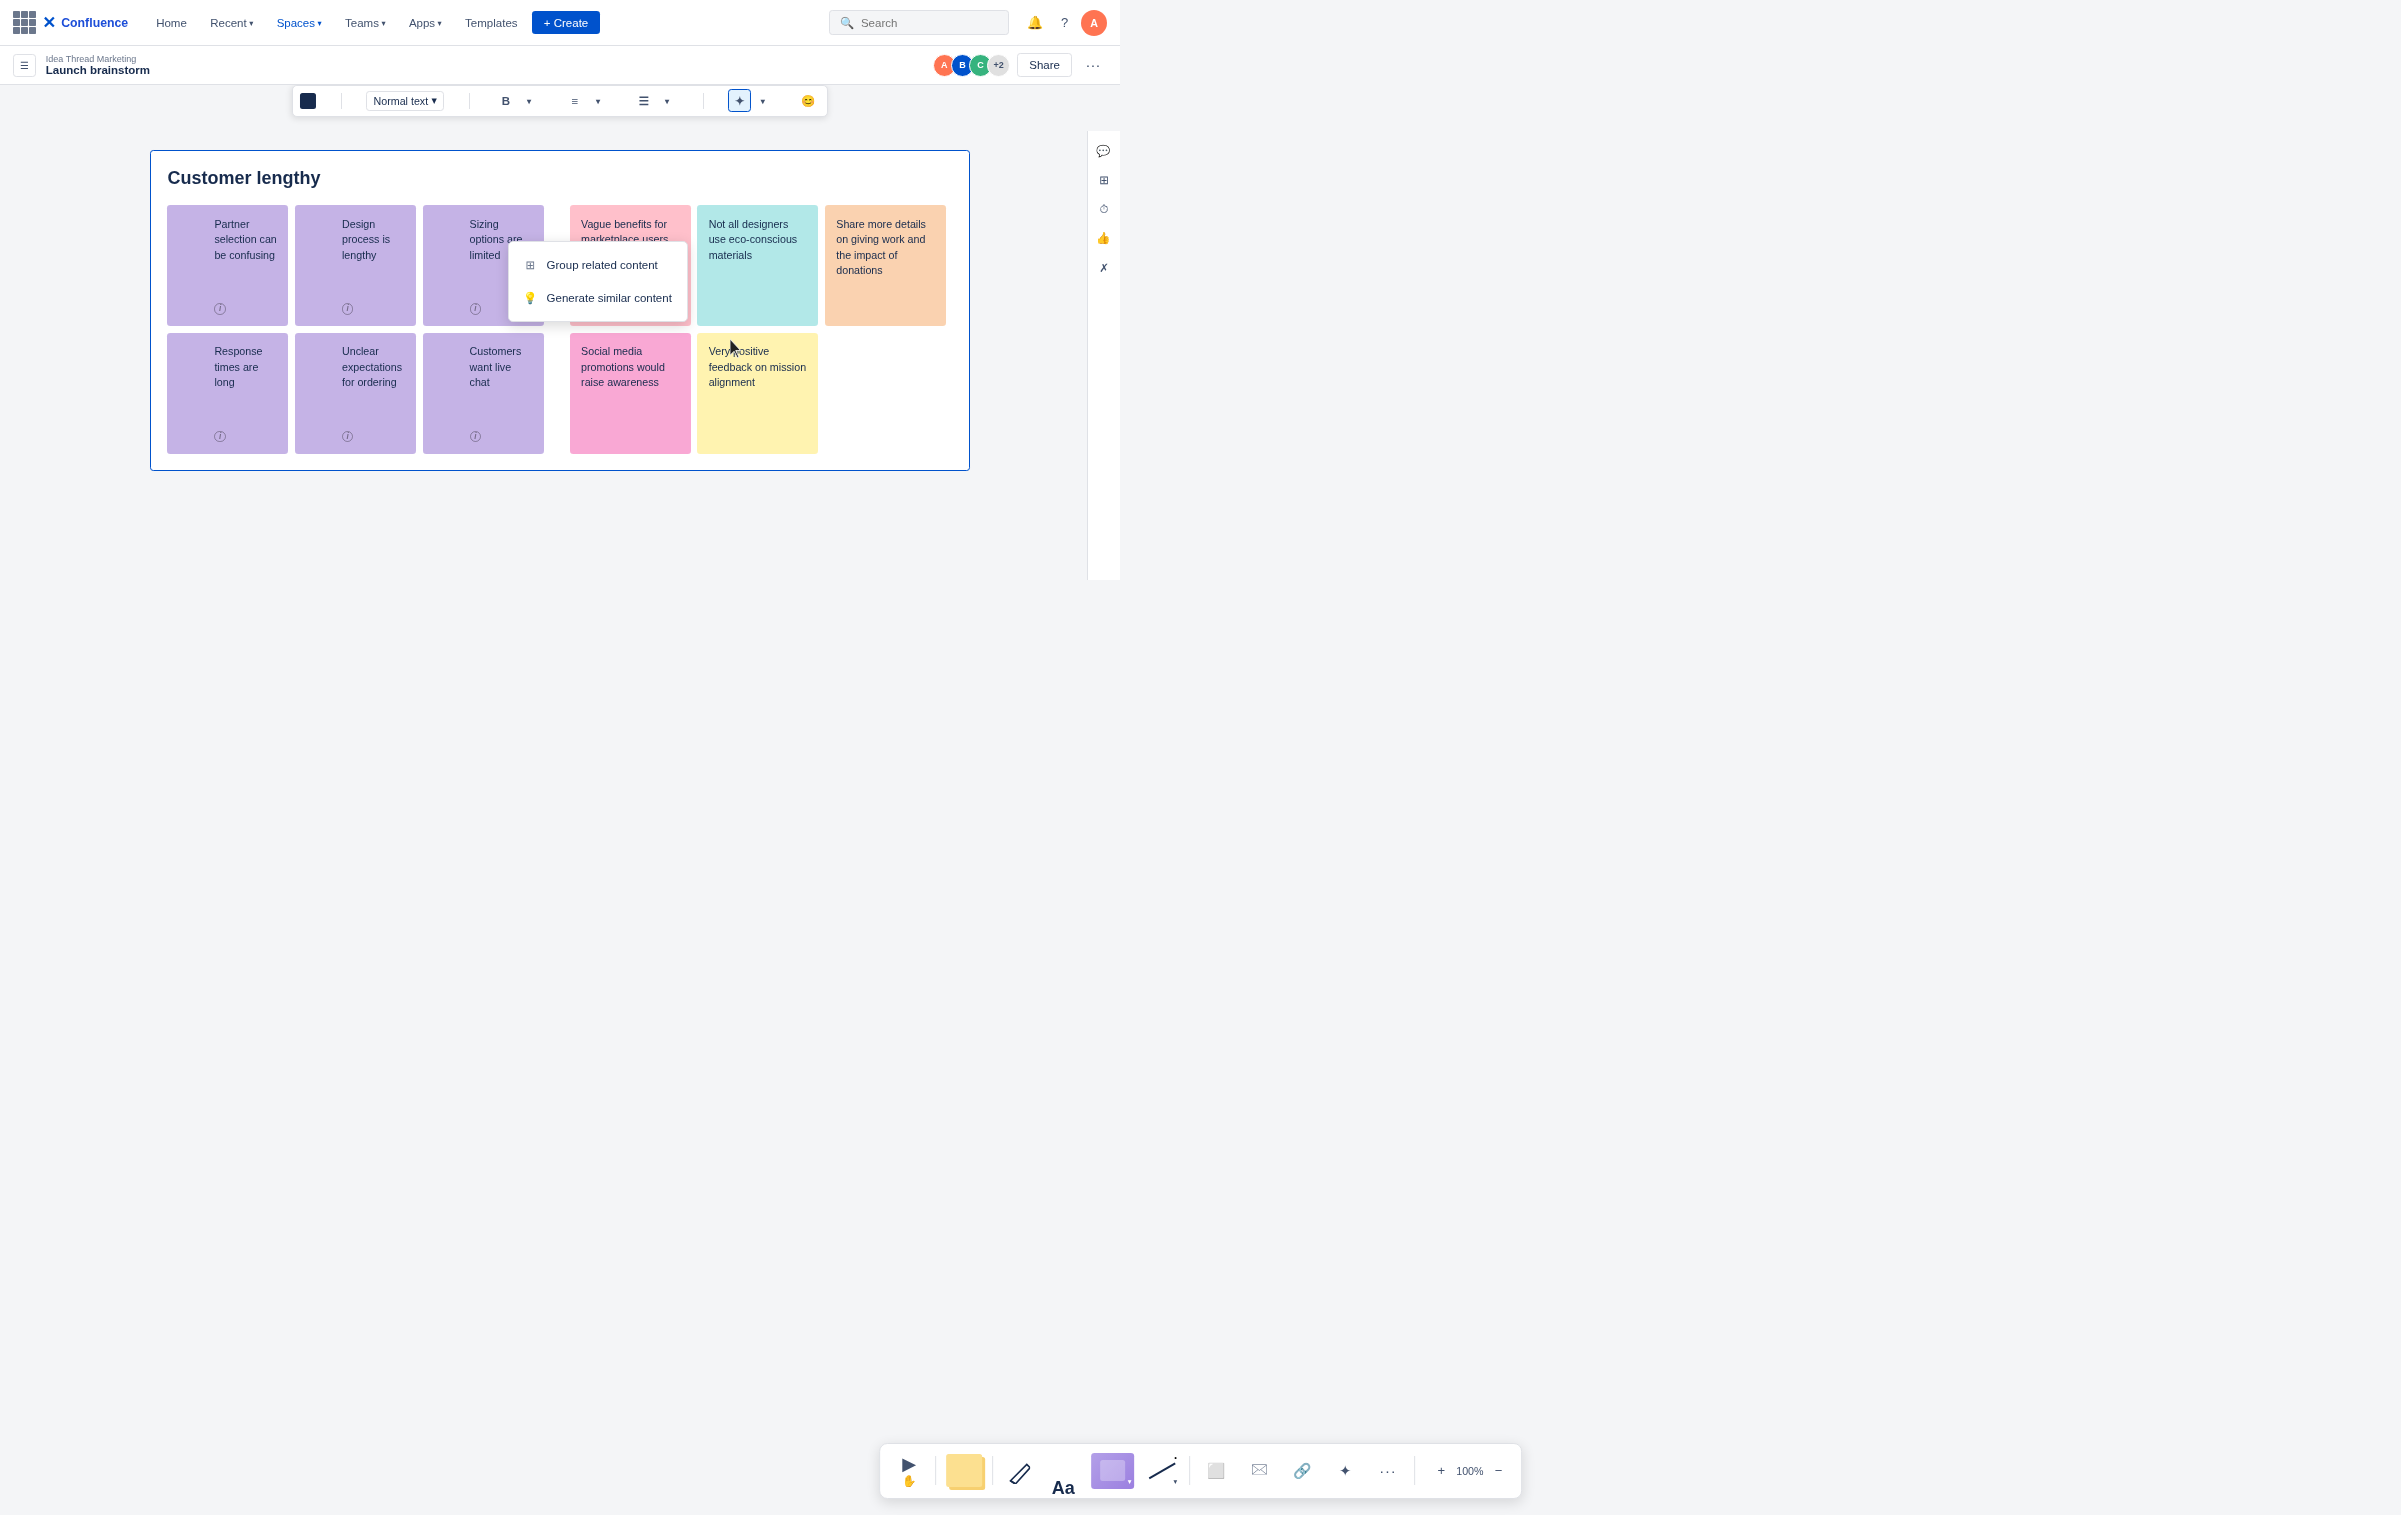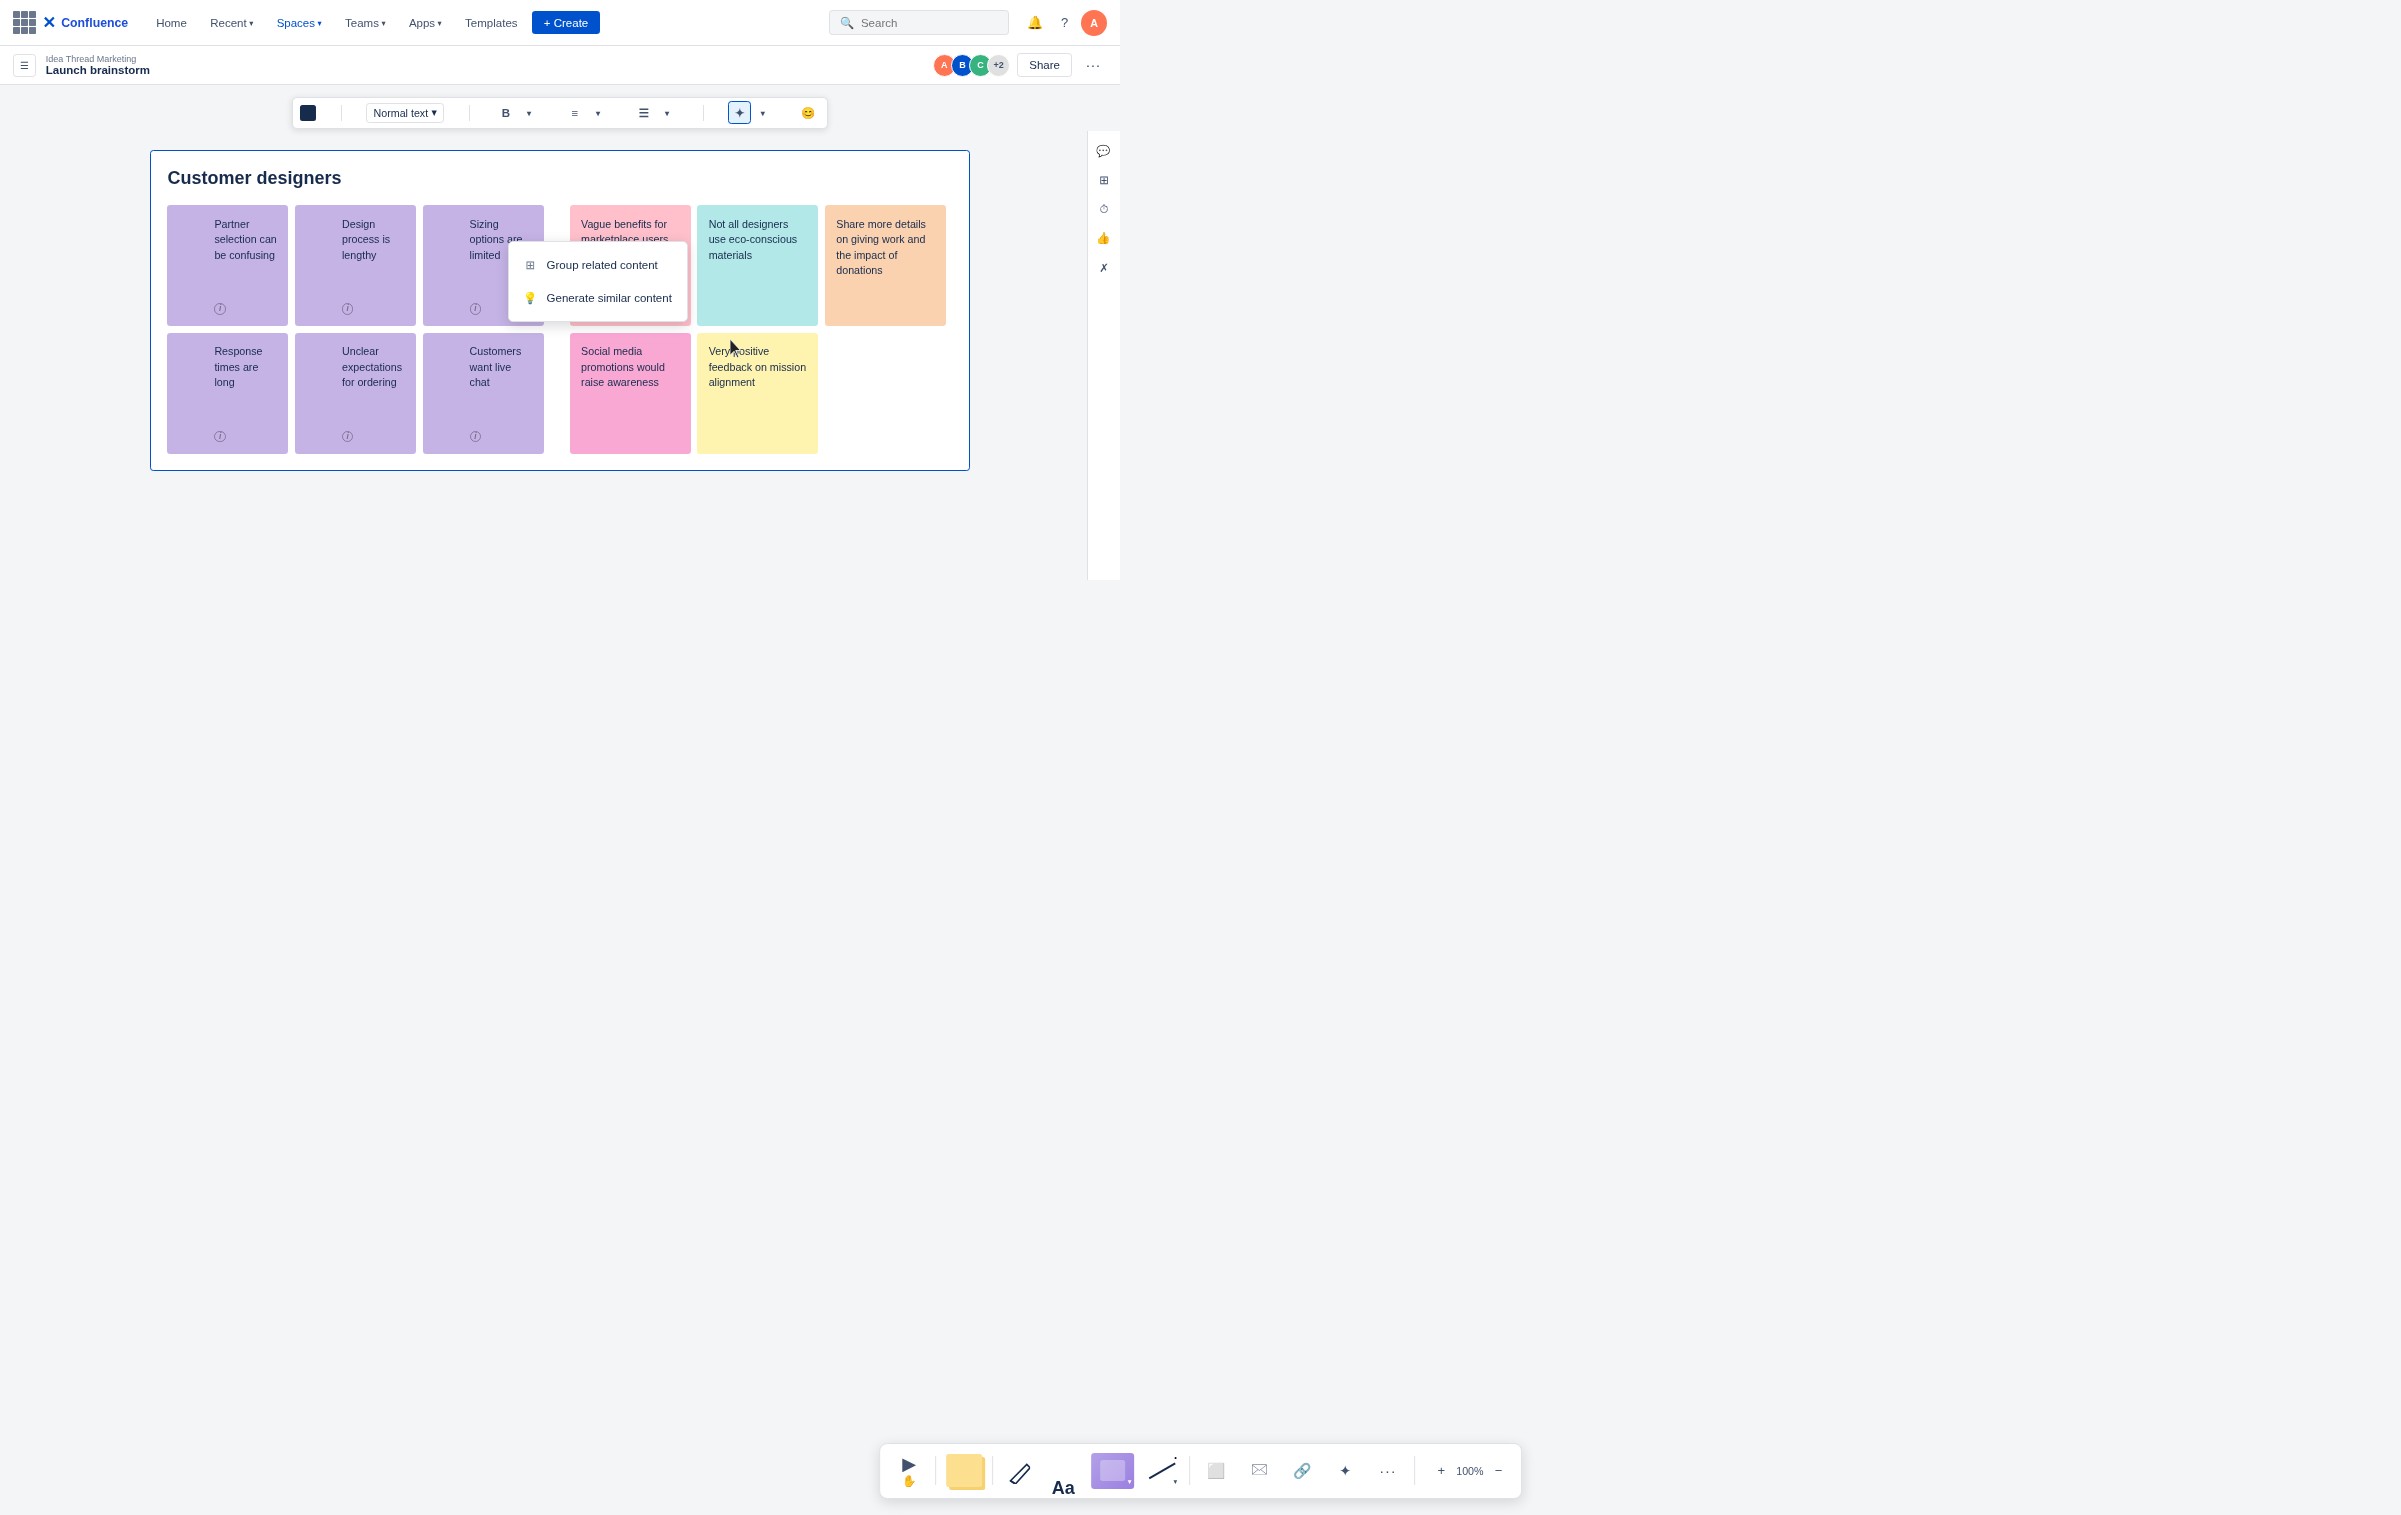"Normal text" .format-toolbar { top: 12px -> 0 }
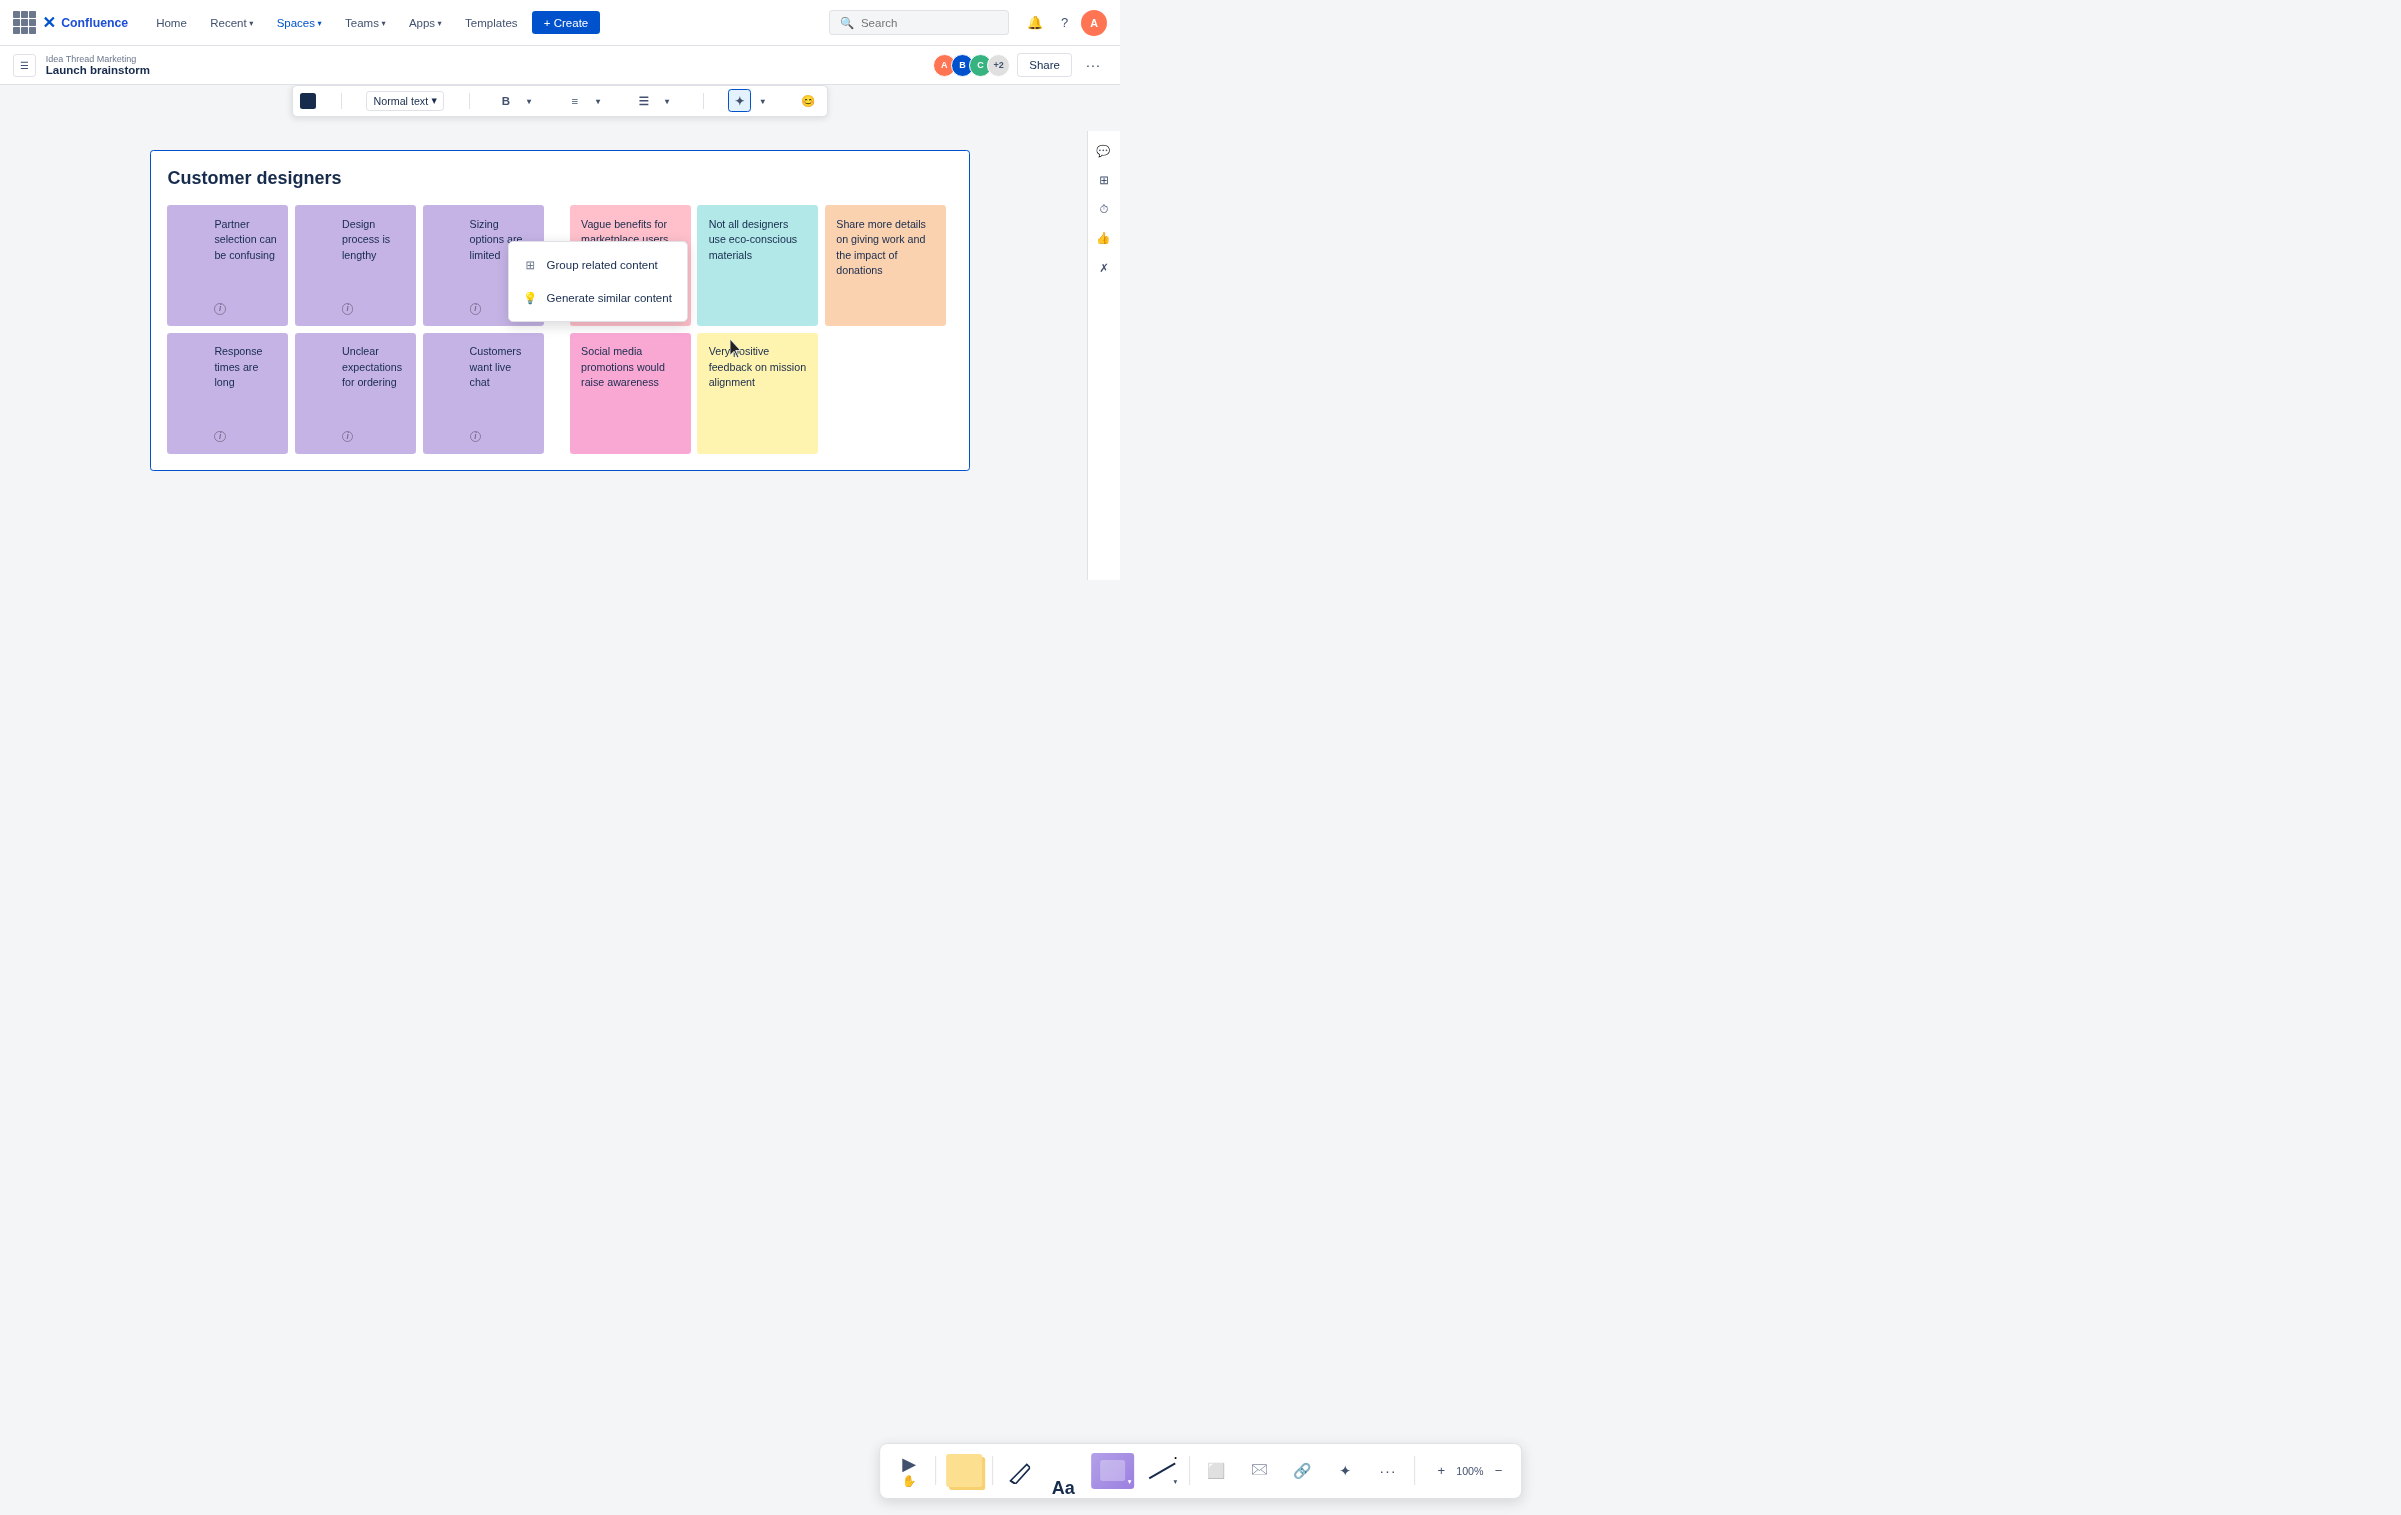"Customer designers" div.whiteboard-title { text: designers -> lengthy }
